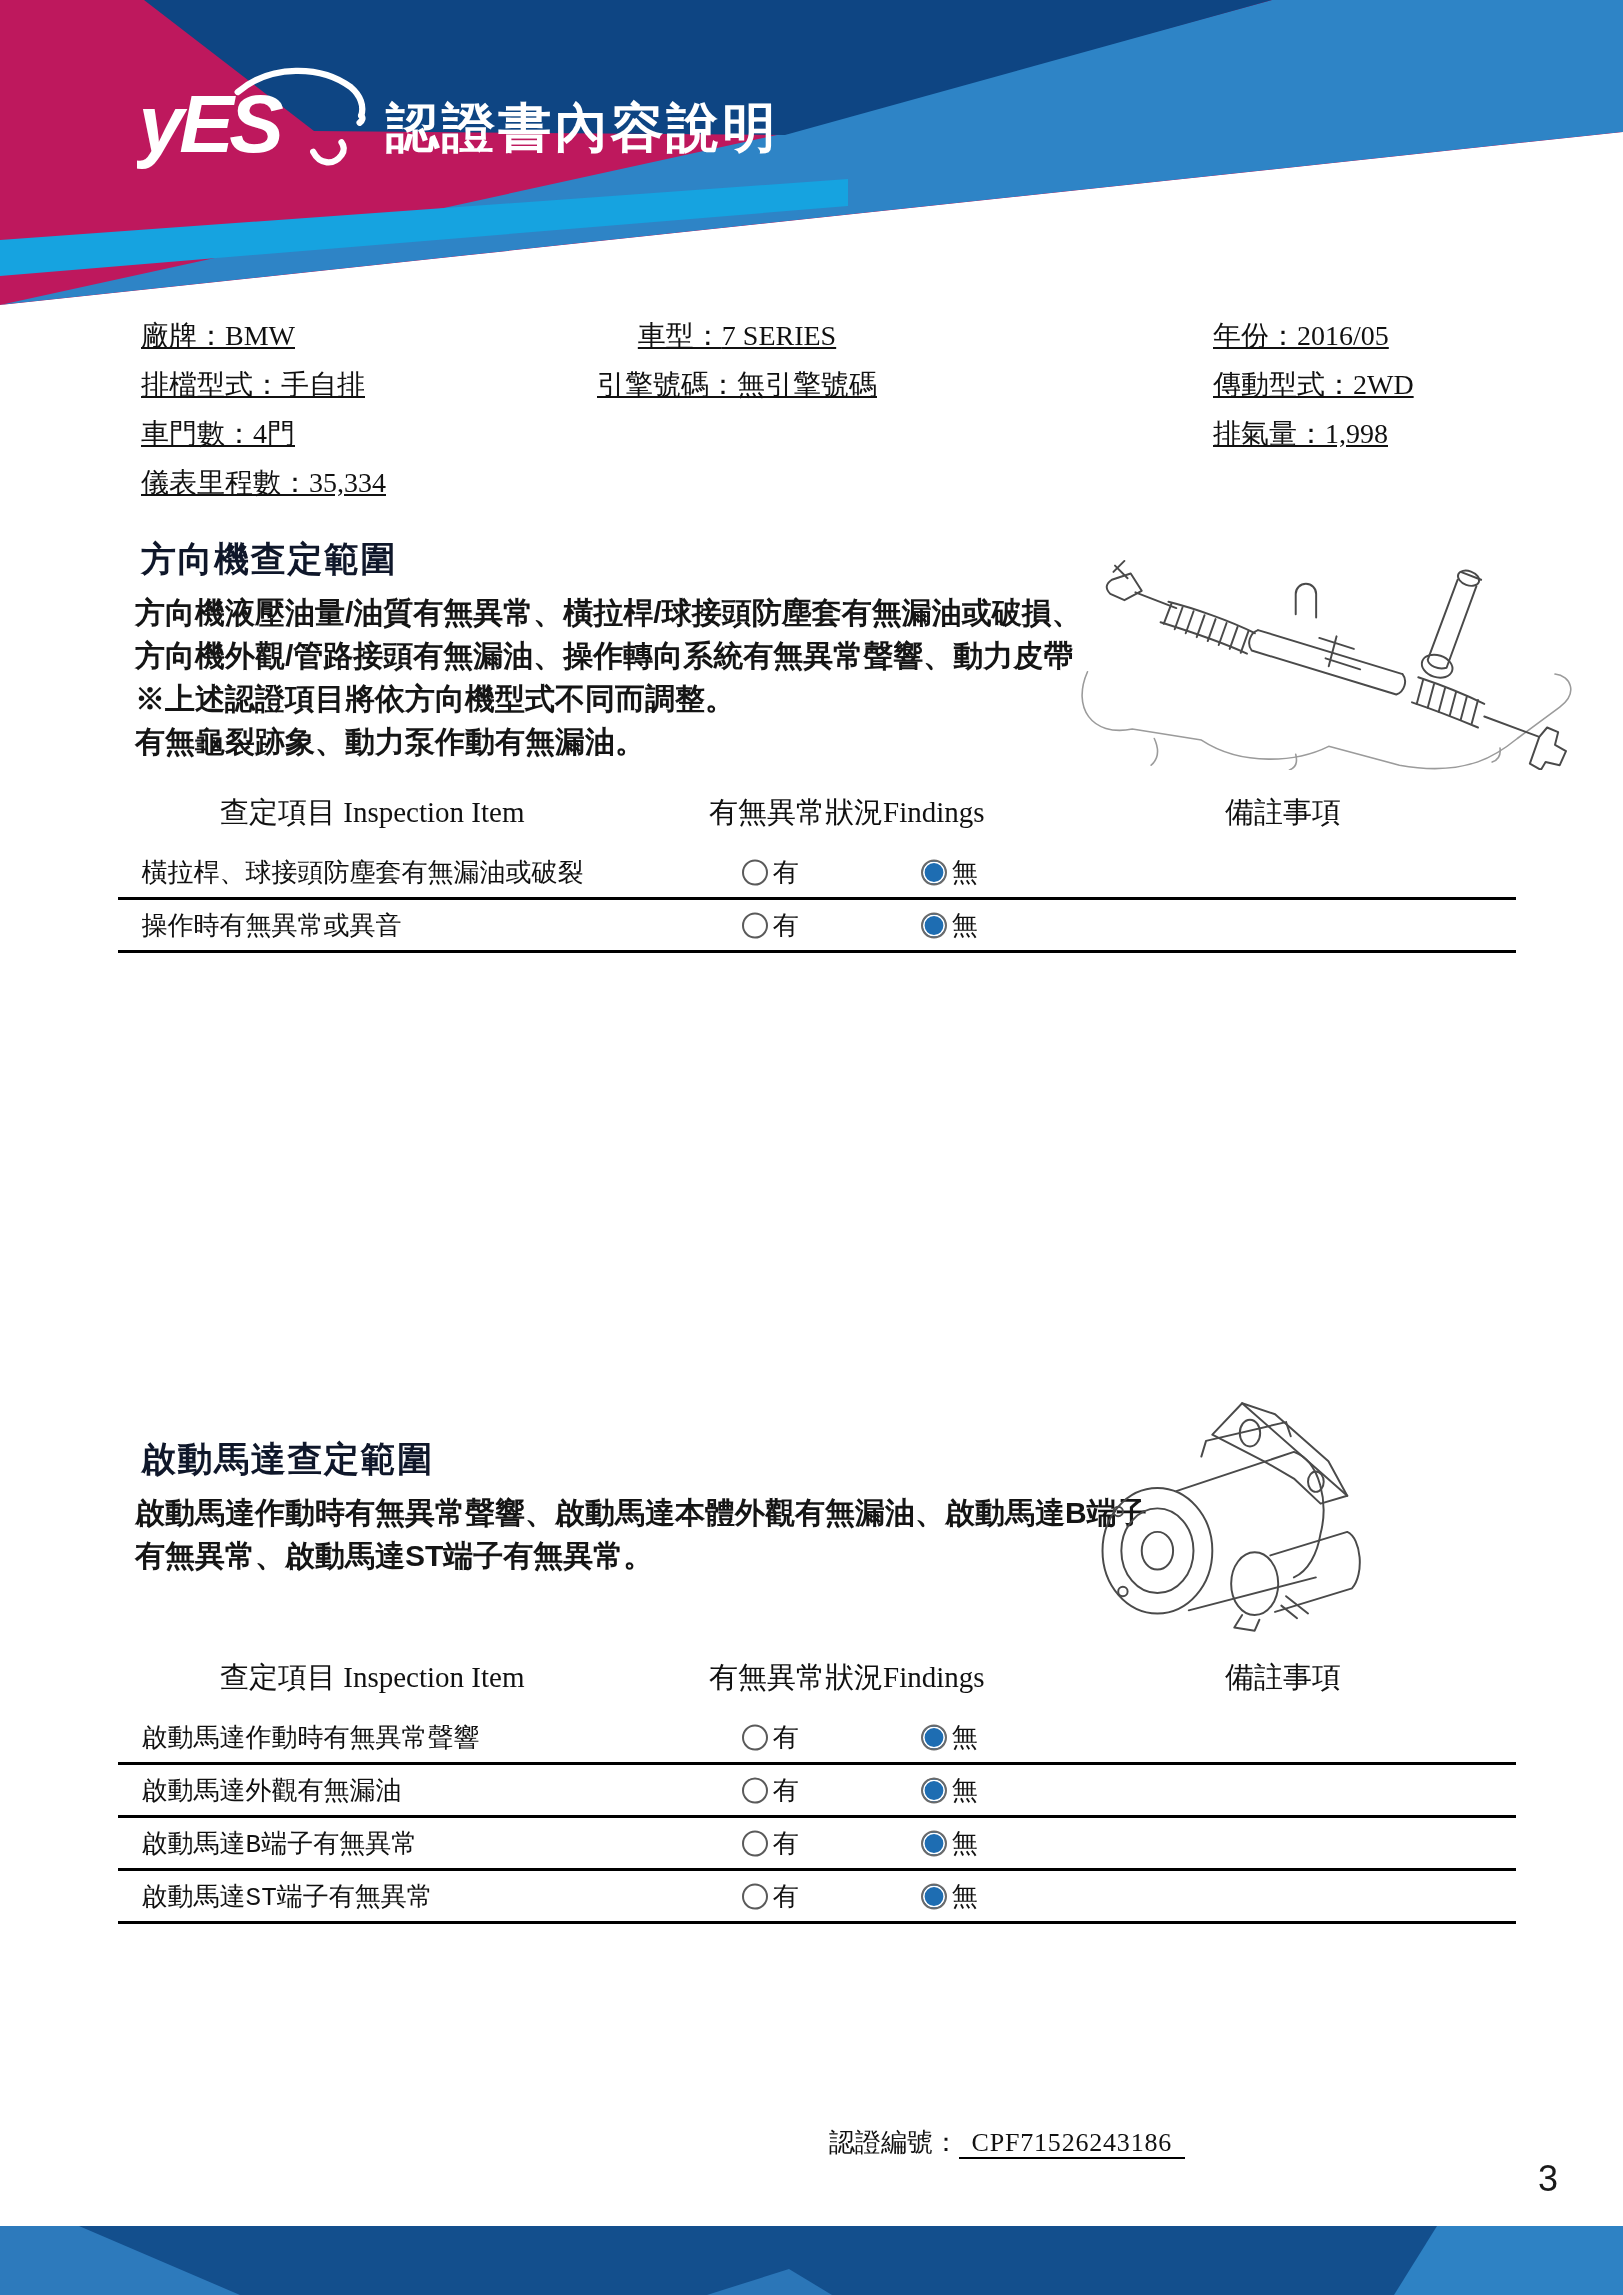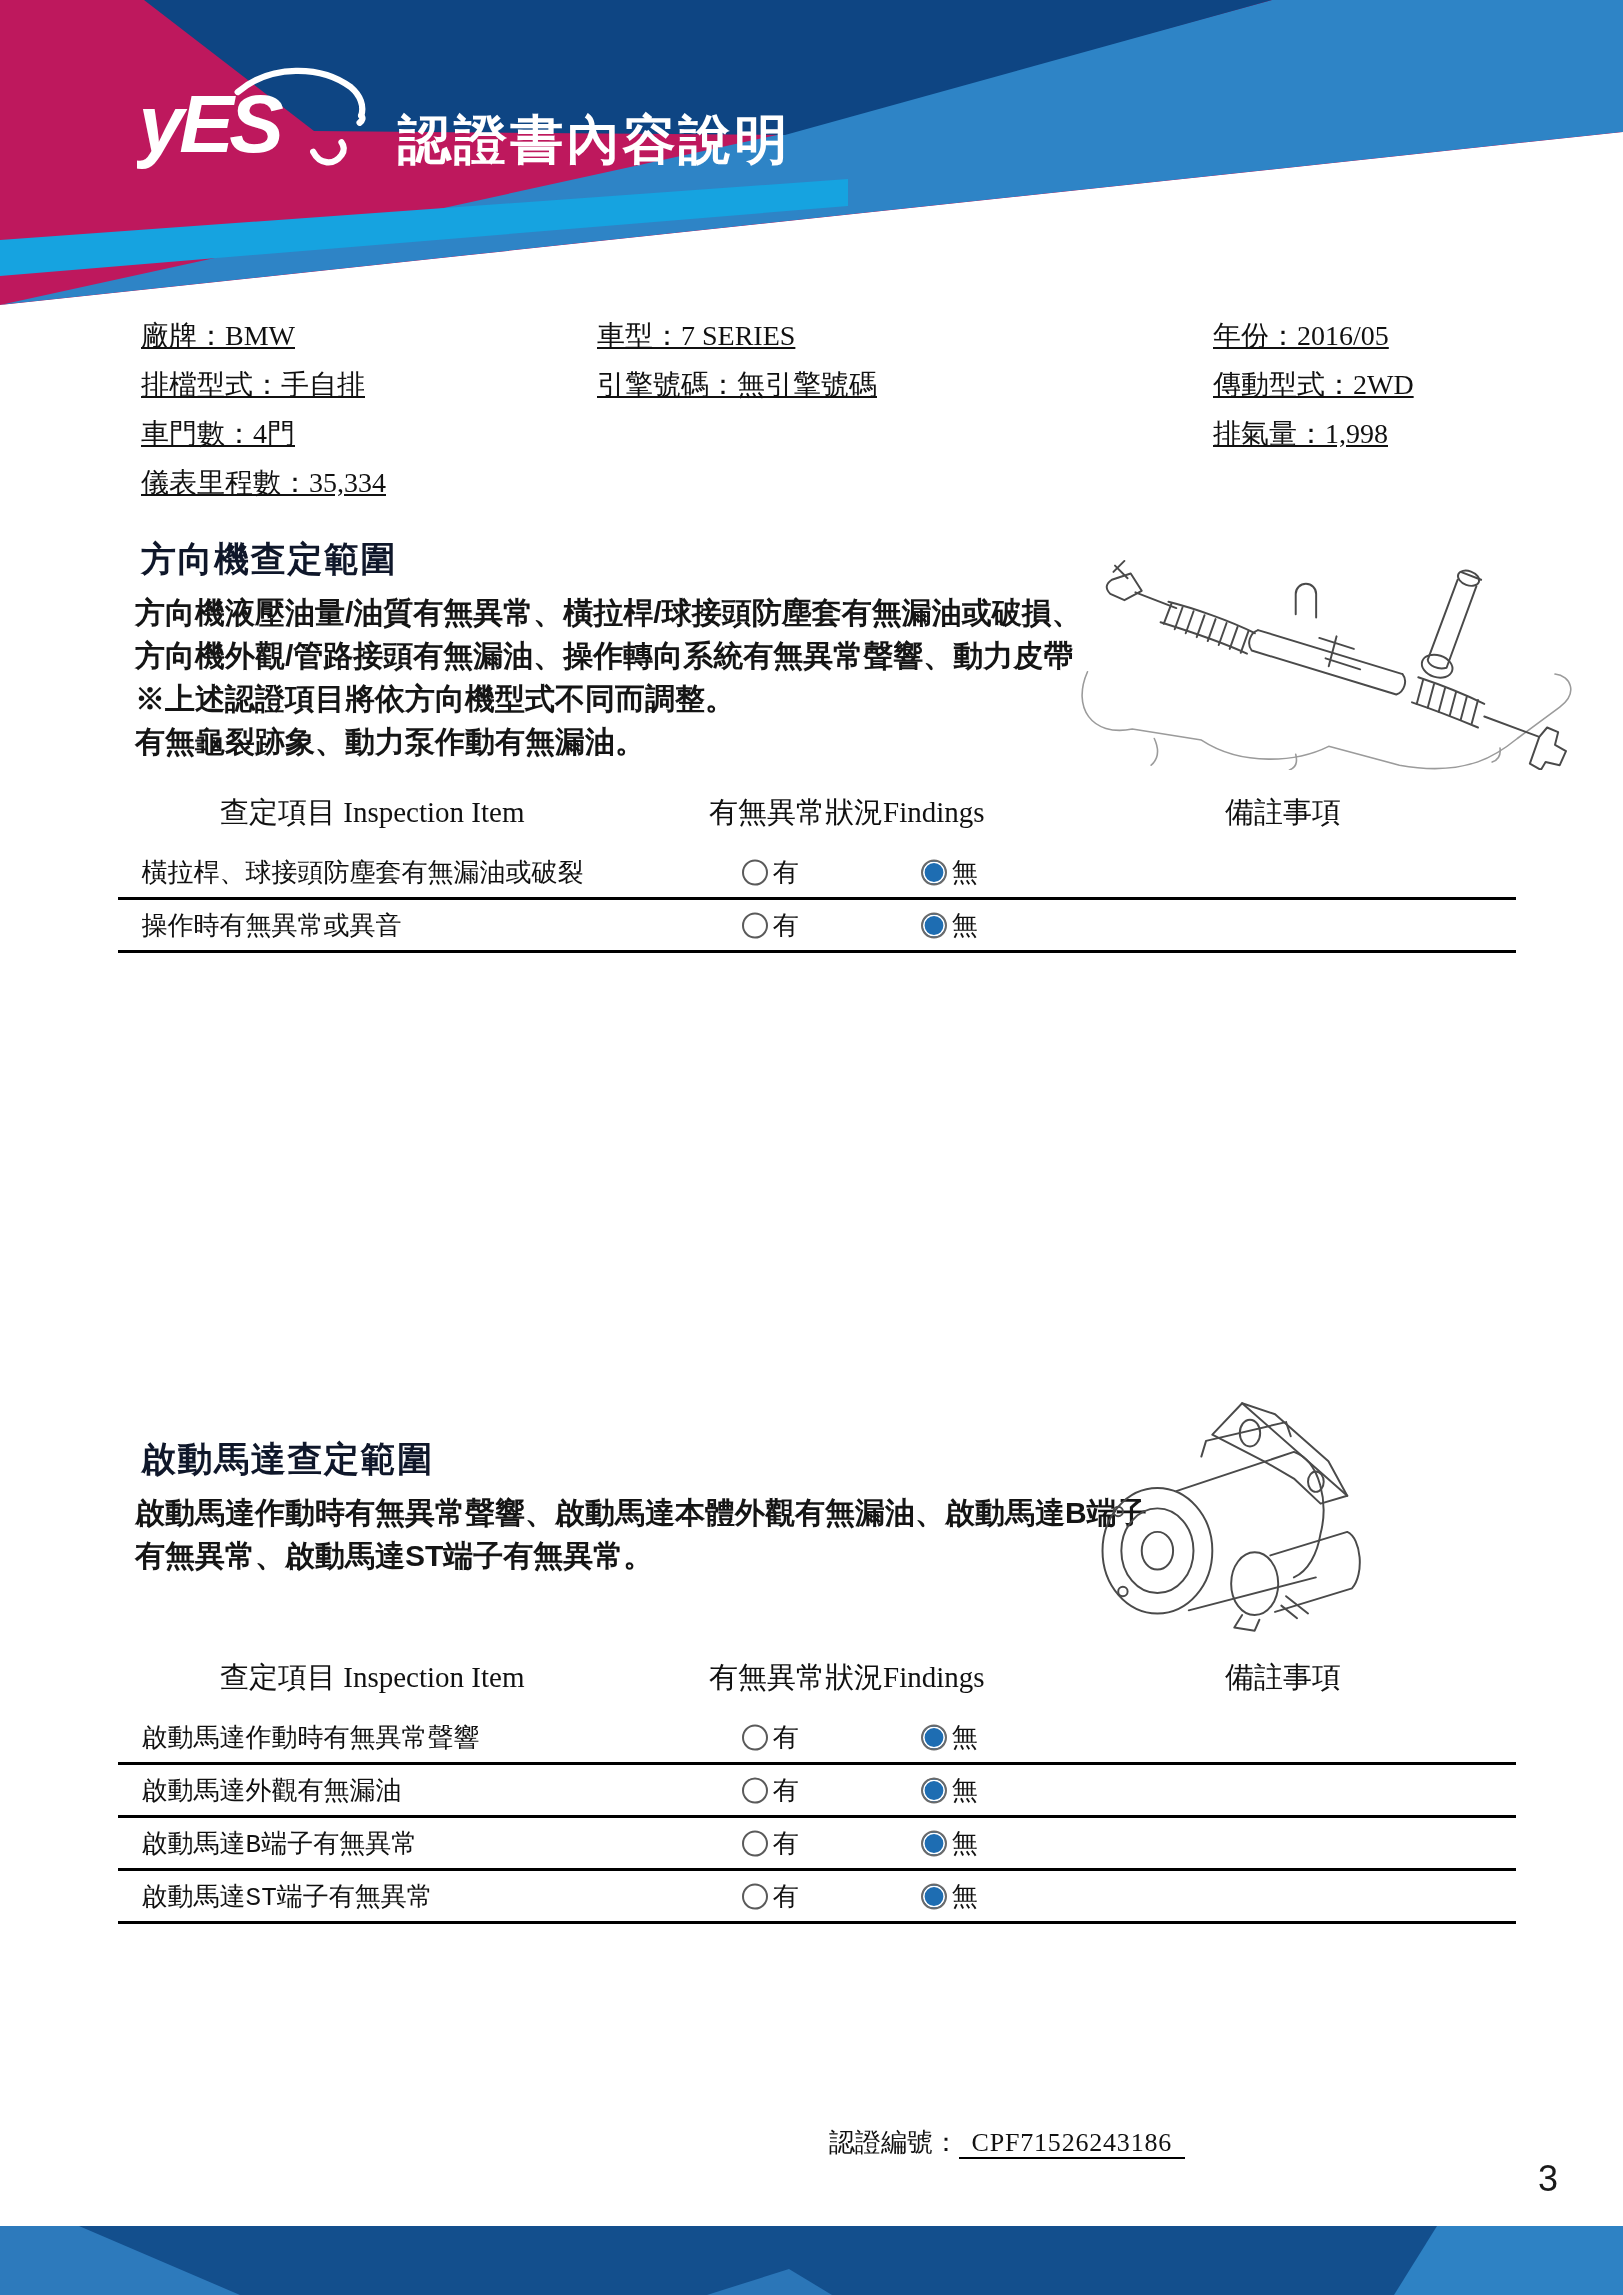"認證書內容說明" .banner-title { margin: 12px -> 0 }
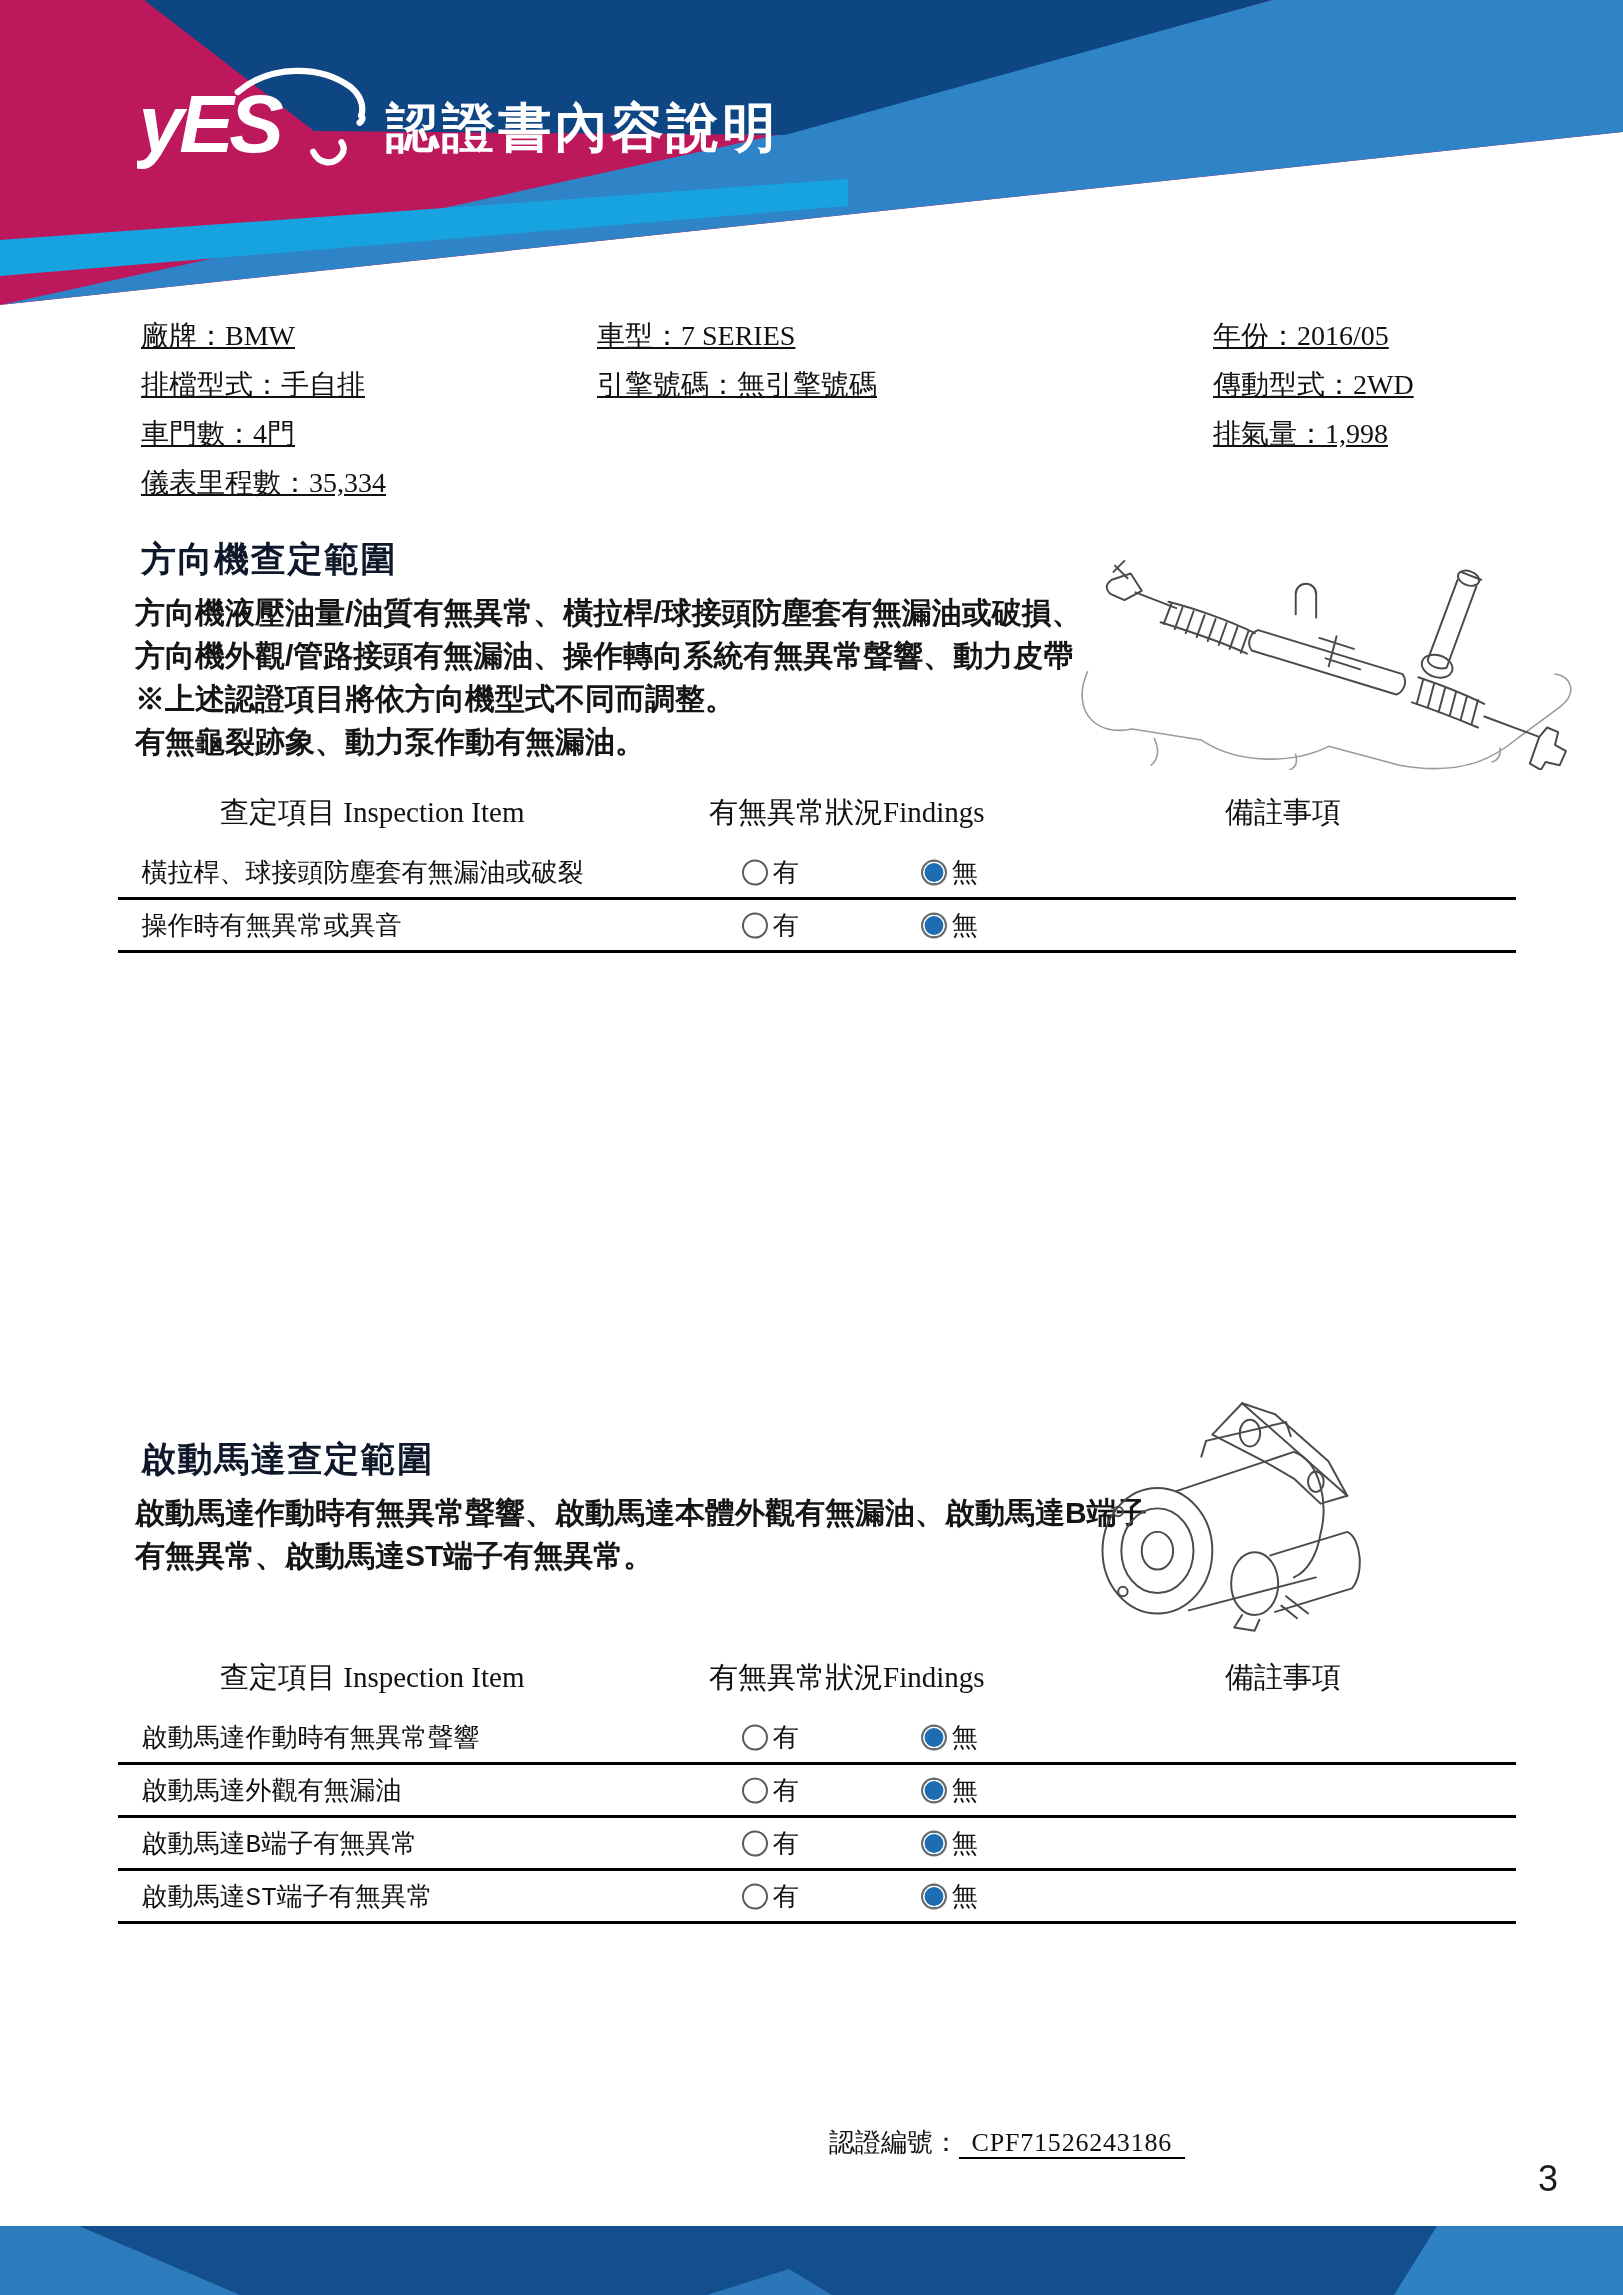"車型：7 SERIES" .vcol-2 { text-align: none -> center }
